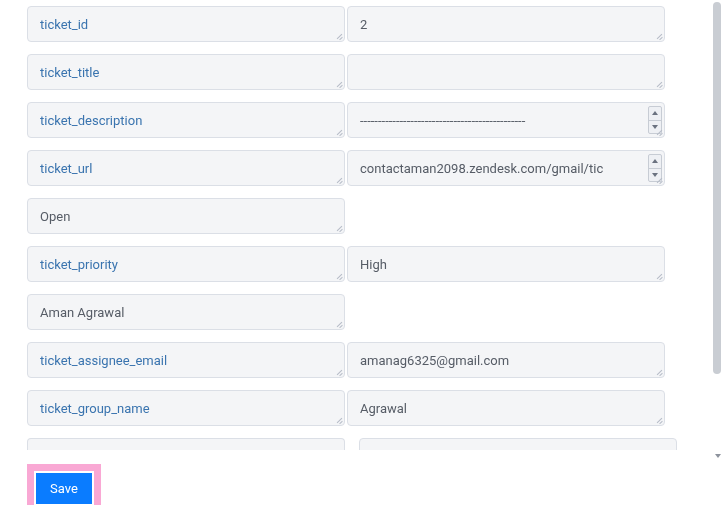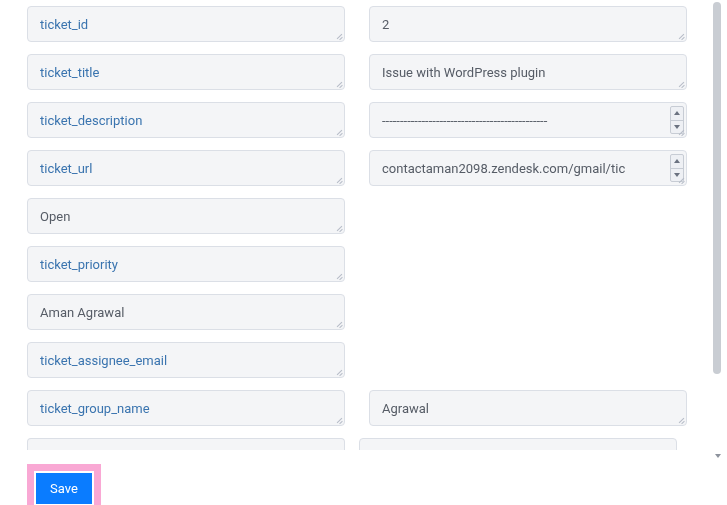"ticket_id" .row { gap: 24px -> 2px }
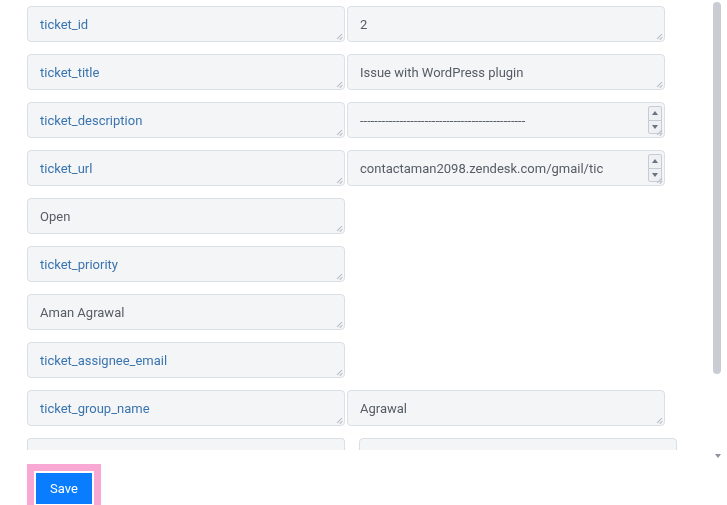"Issue with WordPress plugin" span { html: <span>Issue with WordPress plugin</span> -> none }
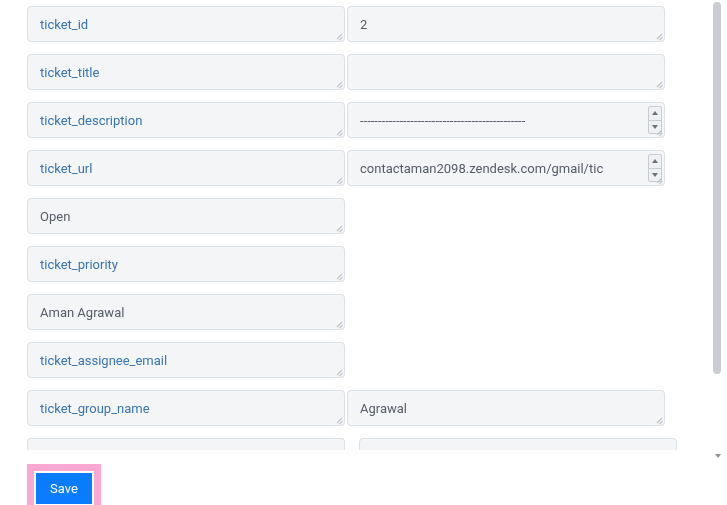"High" div.val { html: none -> <div> <span>High</span> <span></span> </div> }
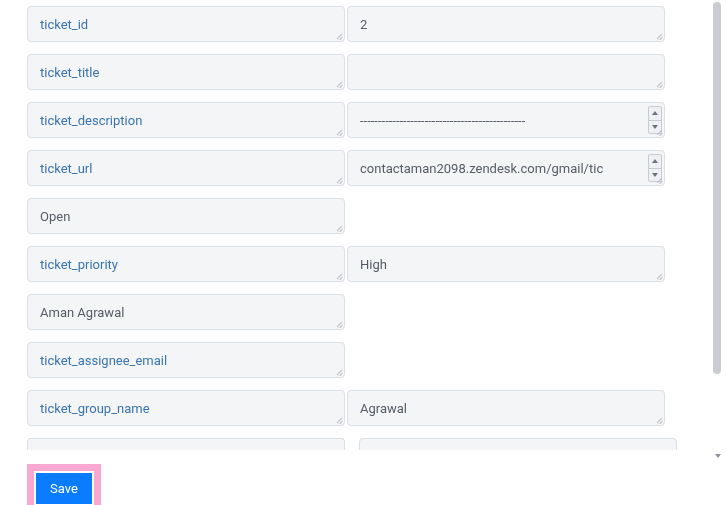"amanag6325@gmail.com" div.val { html: none -> <div> <span>amanag6325@gmail.com</span> <span></span> </div> }
